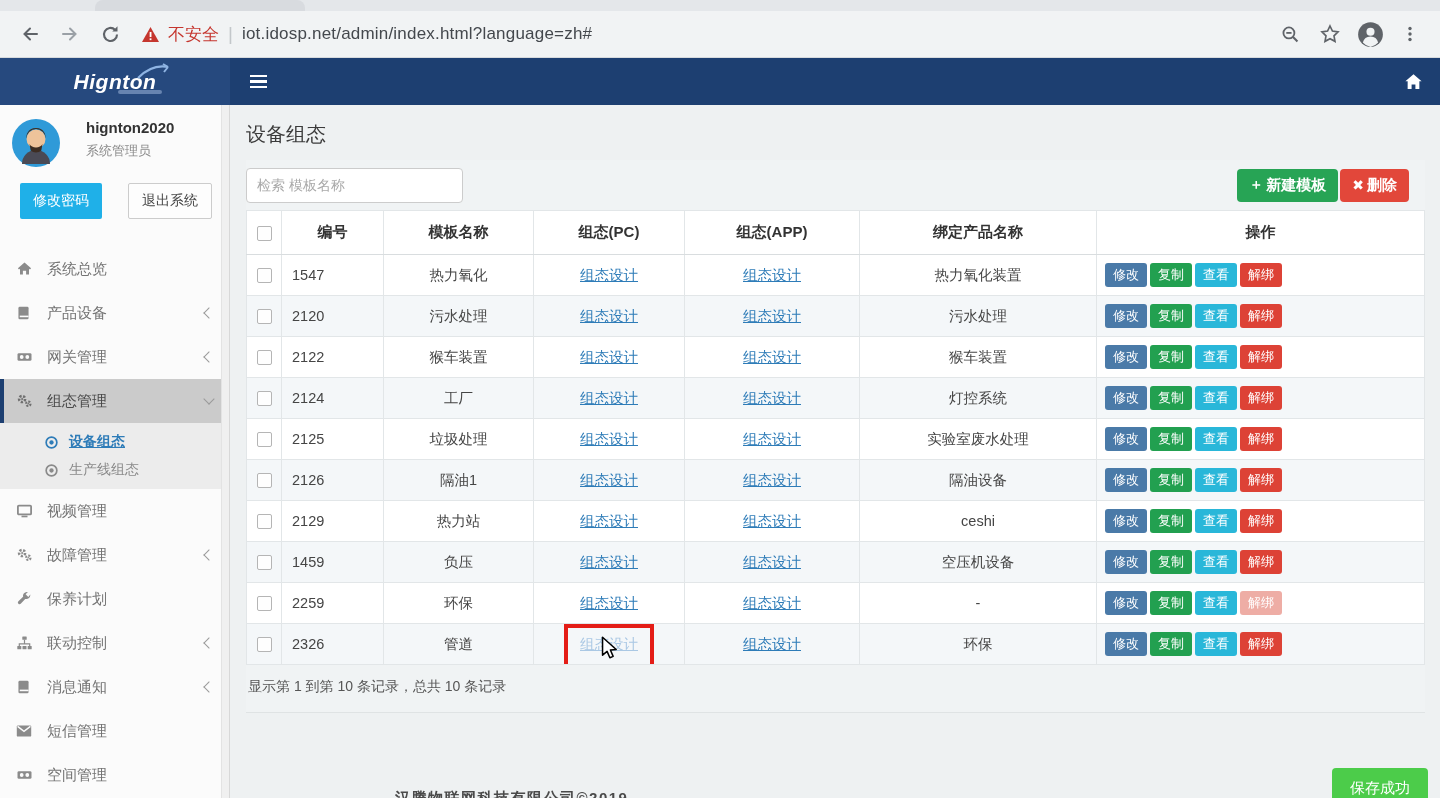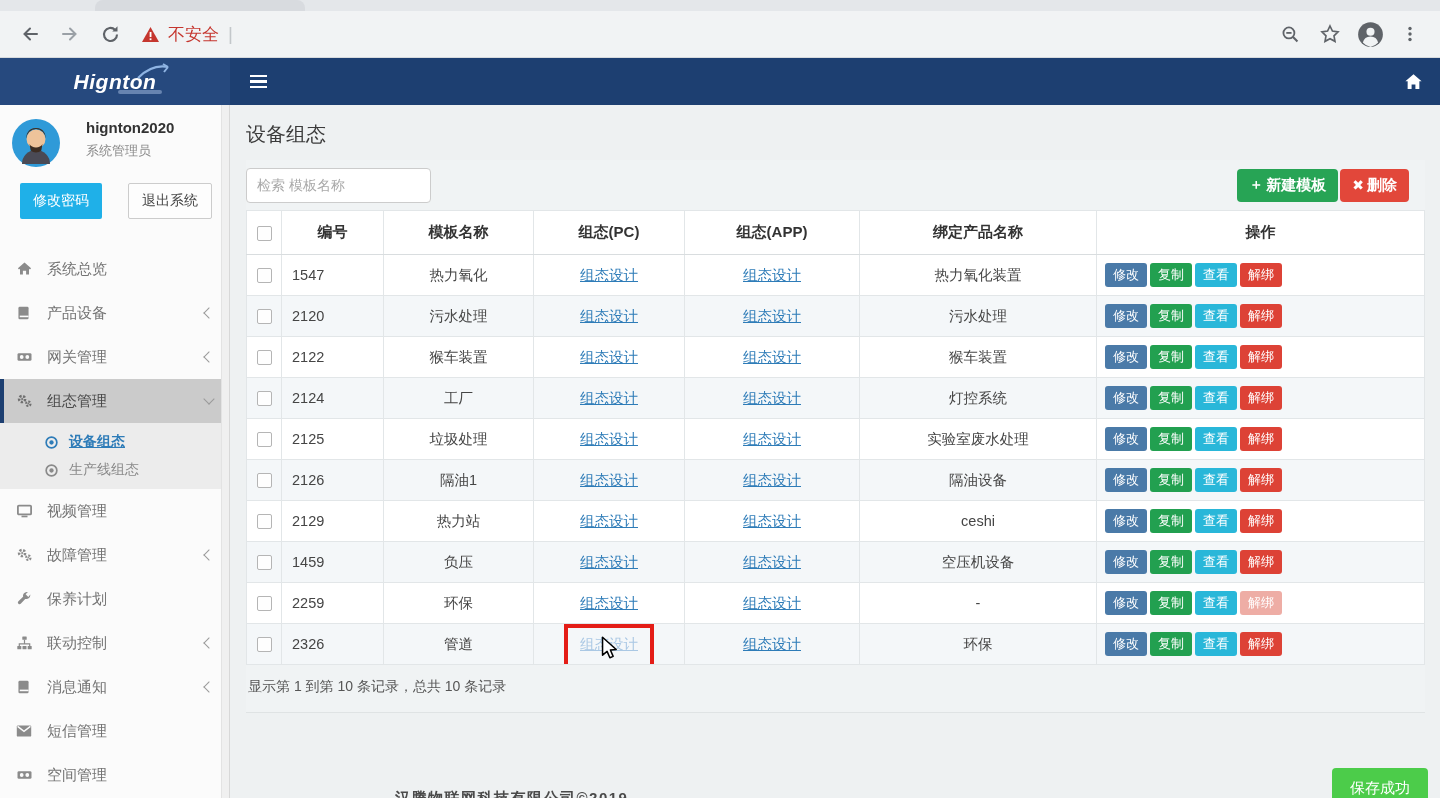"iot.idosp.net/admin/index.html?language=" span.url-text { html: none -> <span>iot.idosp.net/admin/index.html?language=zh#</span> }
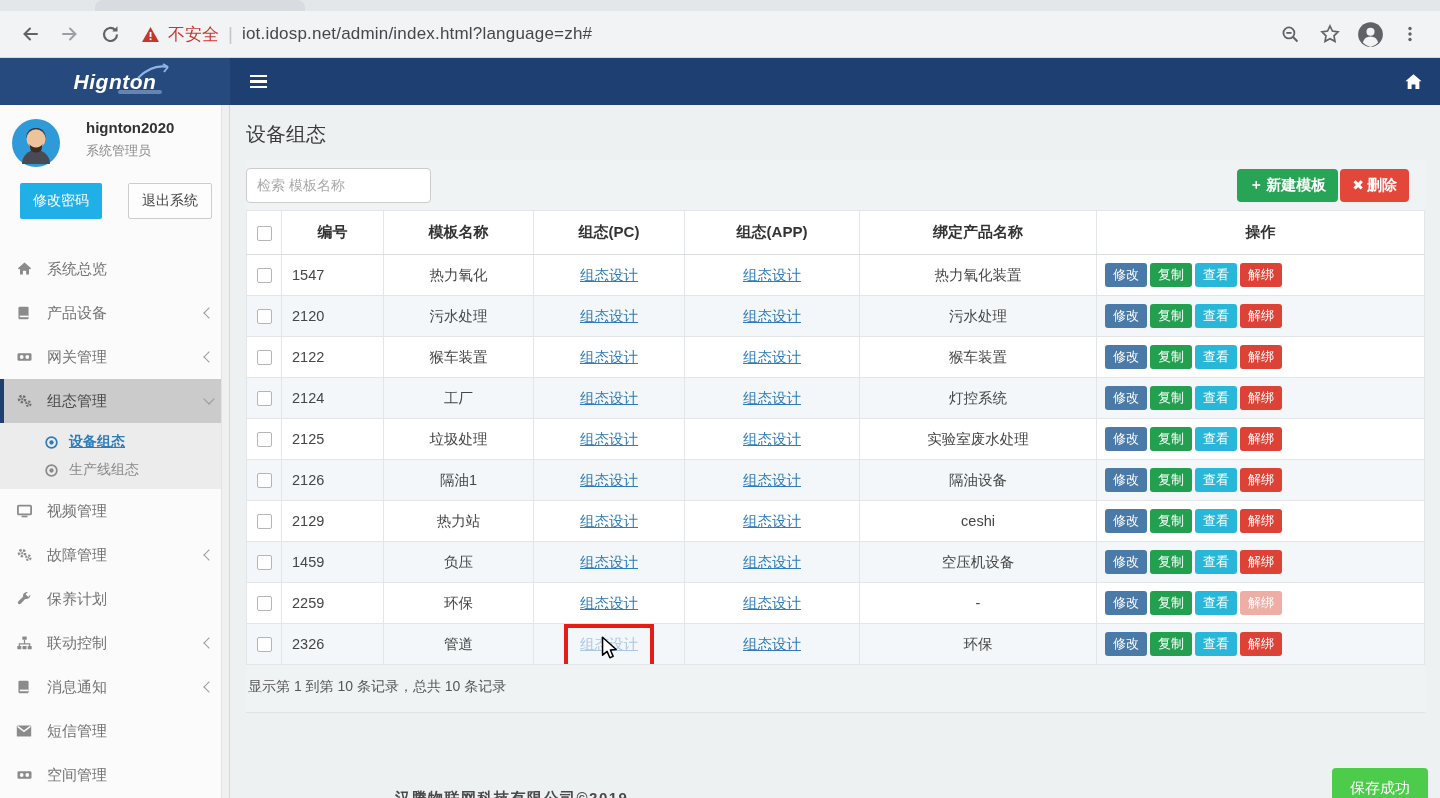"检索 模板名称" .search { width: 185px -> 217px }
